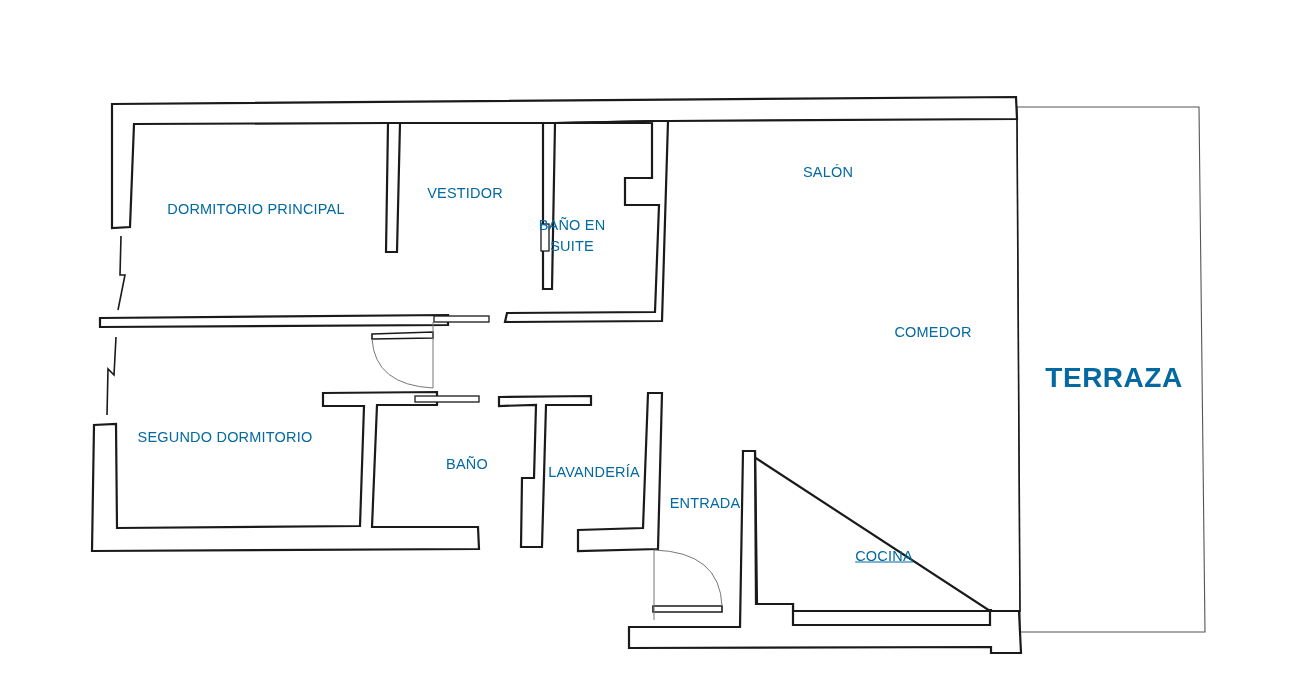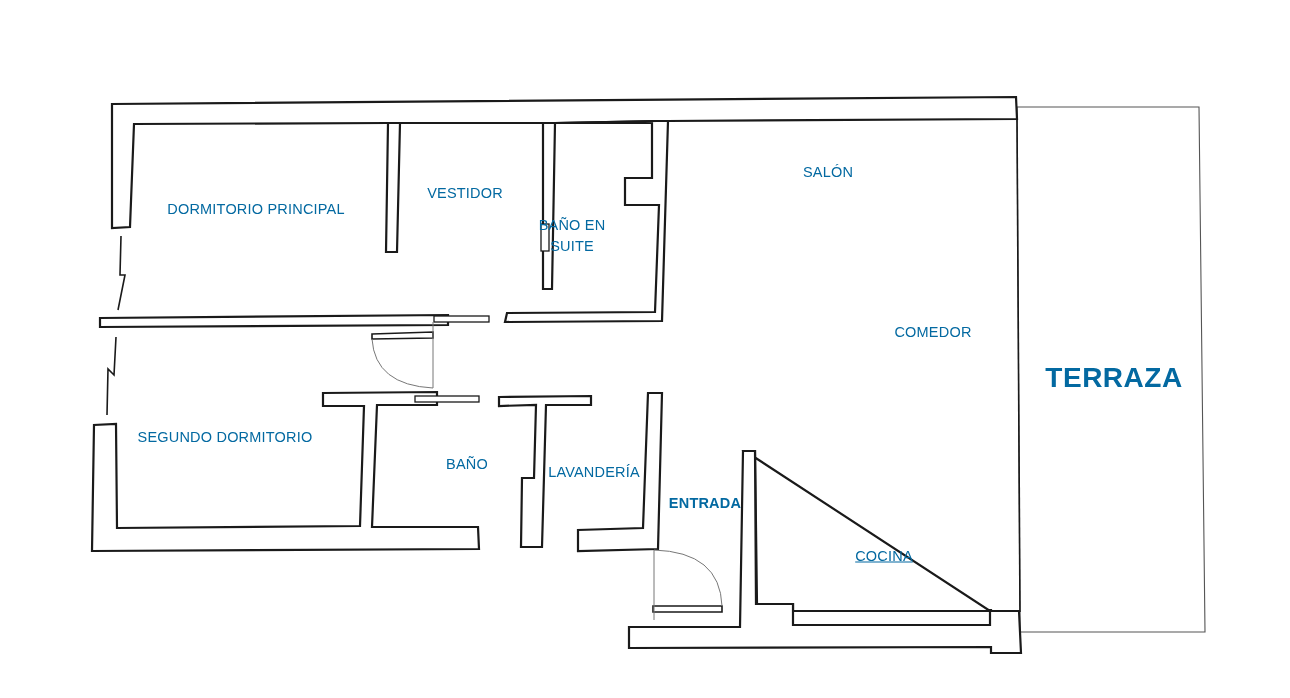"ENTRADA" div.label { font-weight: bold -> none }
